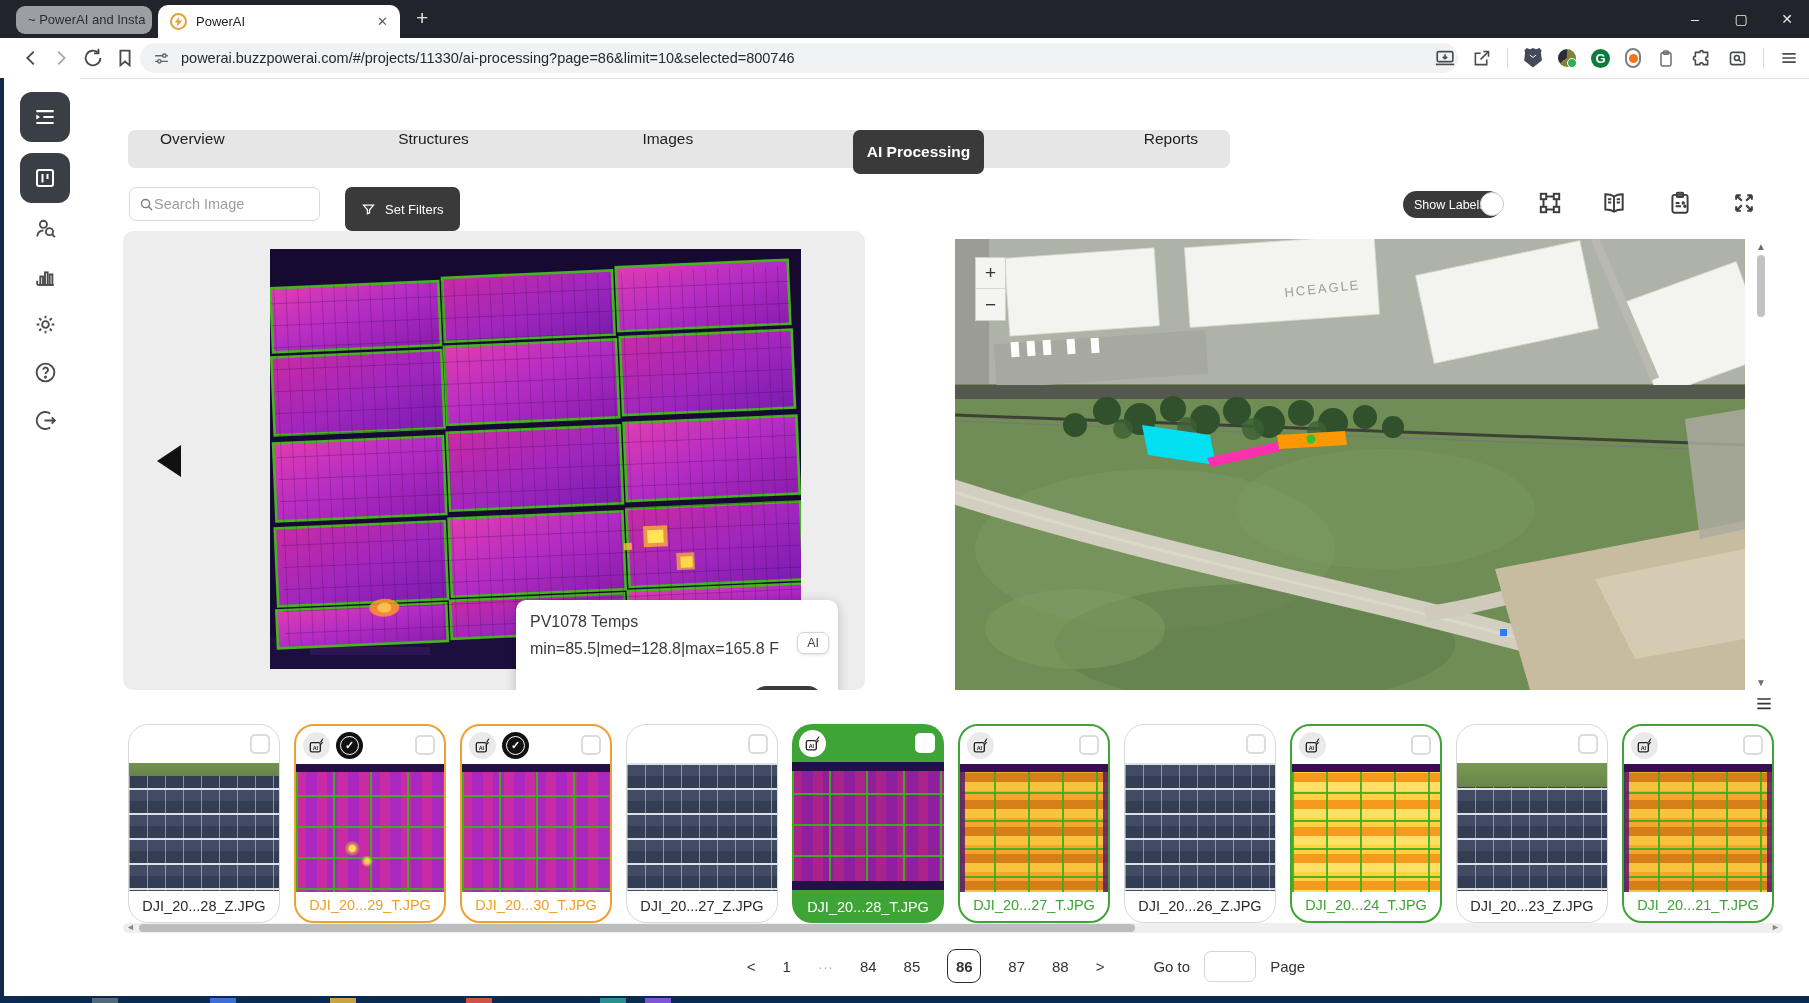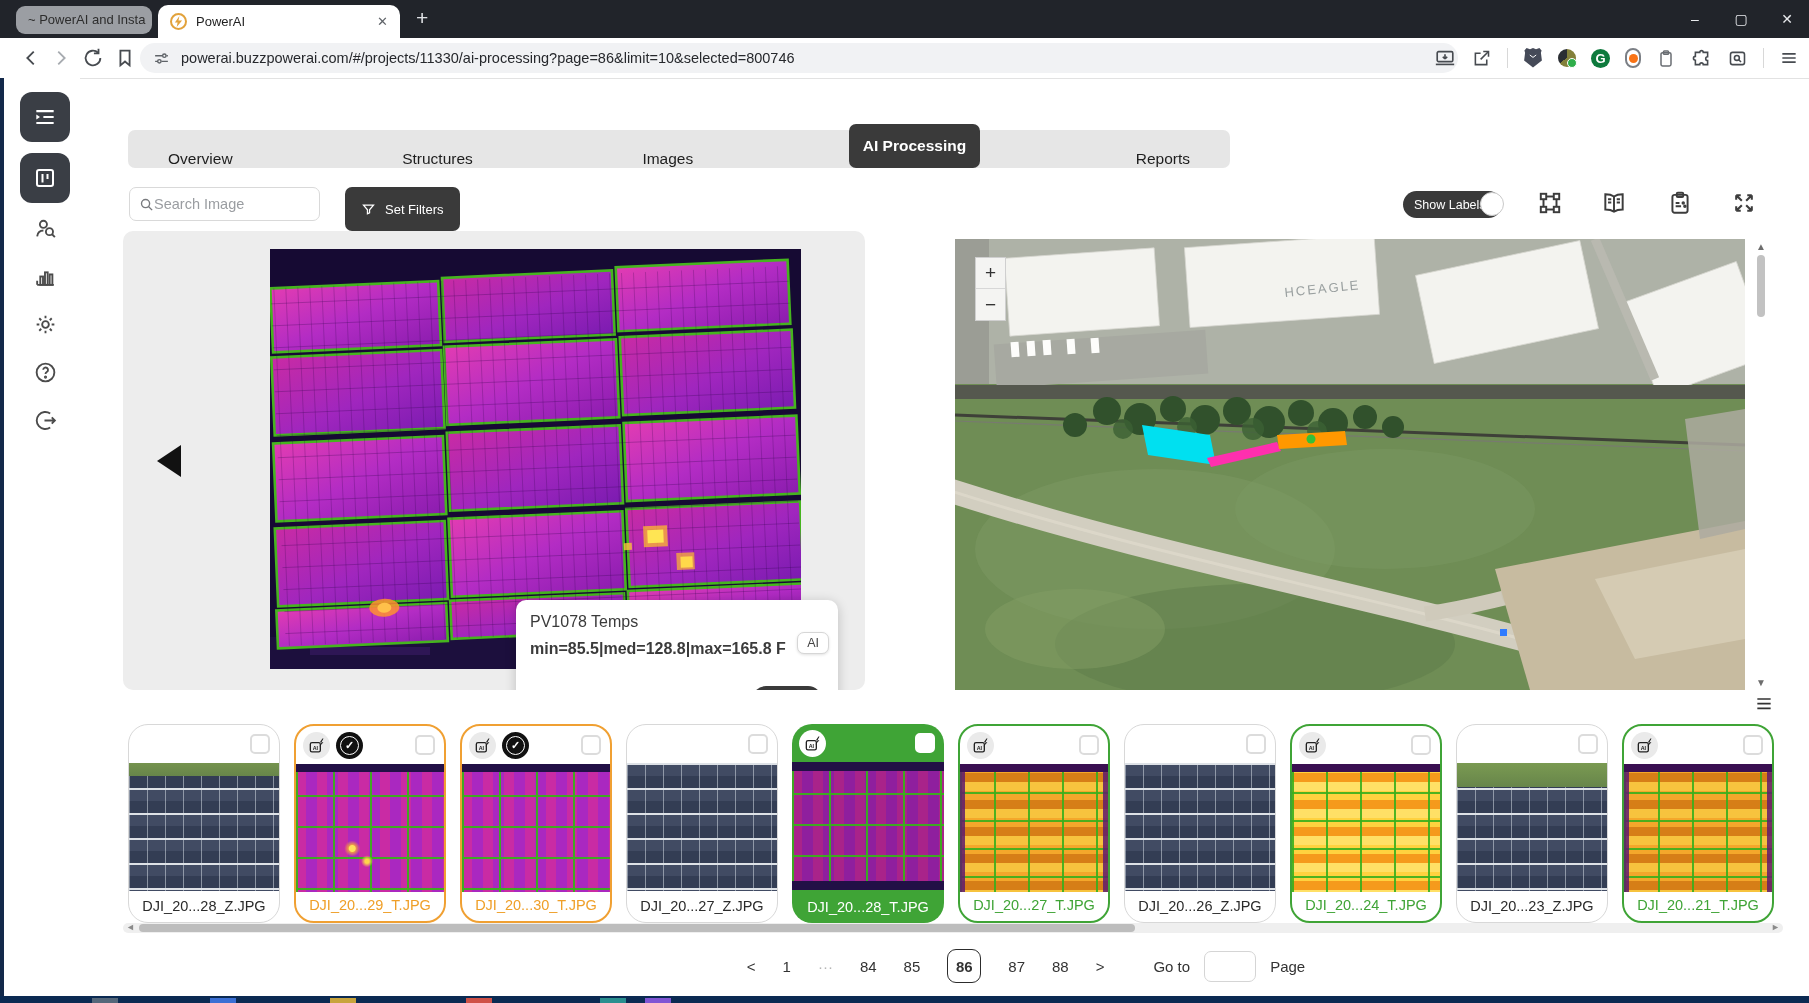"Overview" #navtabs { align-items: flex-end -> flex-start; padding: 0 26px -> 0 18px }
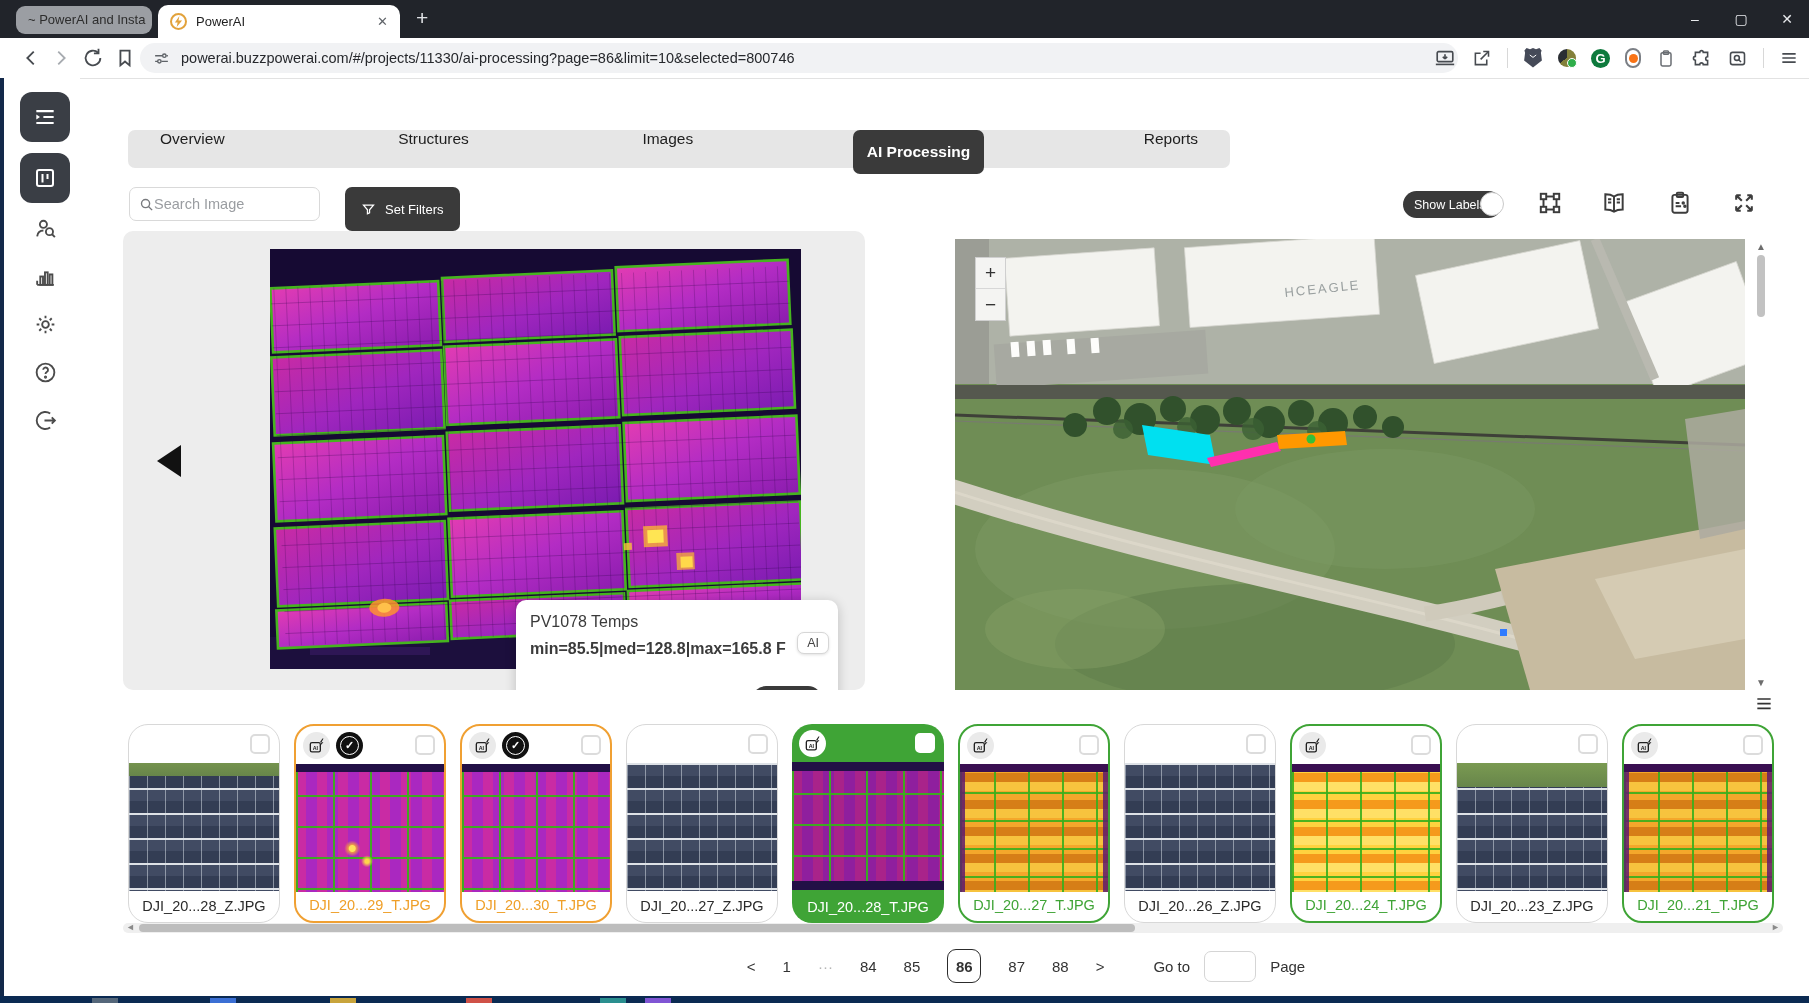"min=85.5|med=128.8|max=165.8 F" #tooltip .tt-temps { font-weight: bold -> none }
